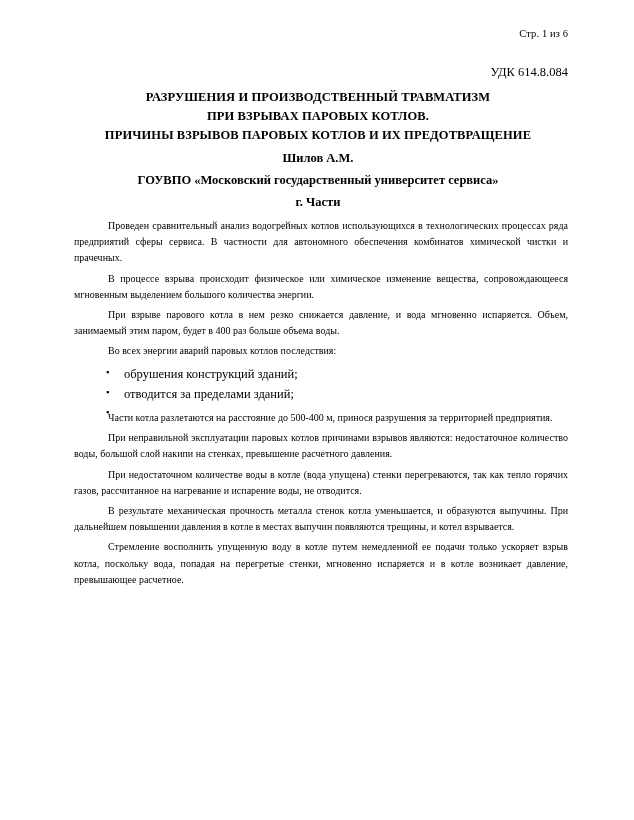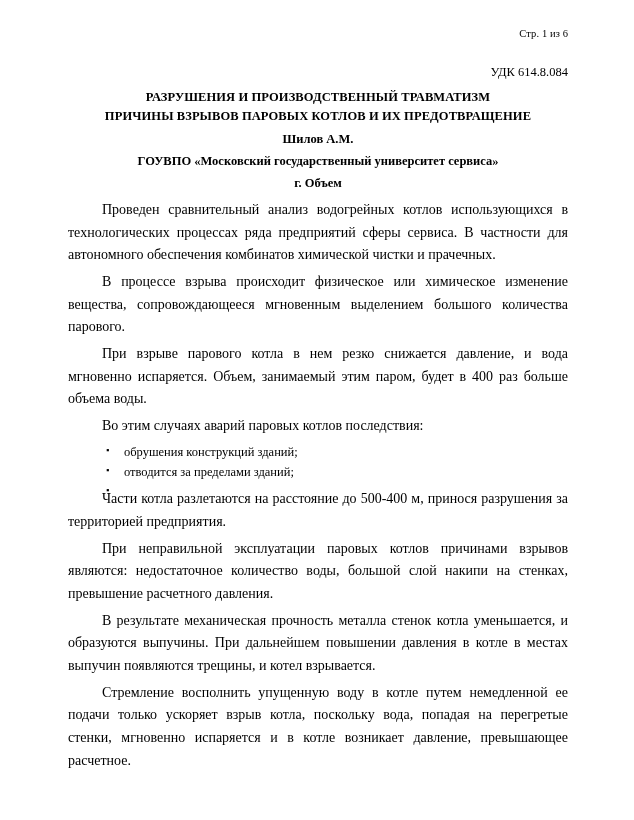"ПРИ ВЗРЫВАХ ПАРОВЫХ КОТЛОВ." div.title-line { html: none -> <div>ПРИ ВЗРЫВАХ ПАРОВЫХ КОТЛОВ.</div> }
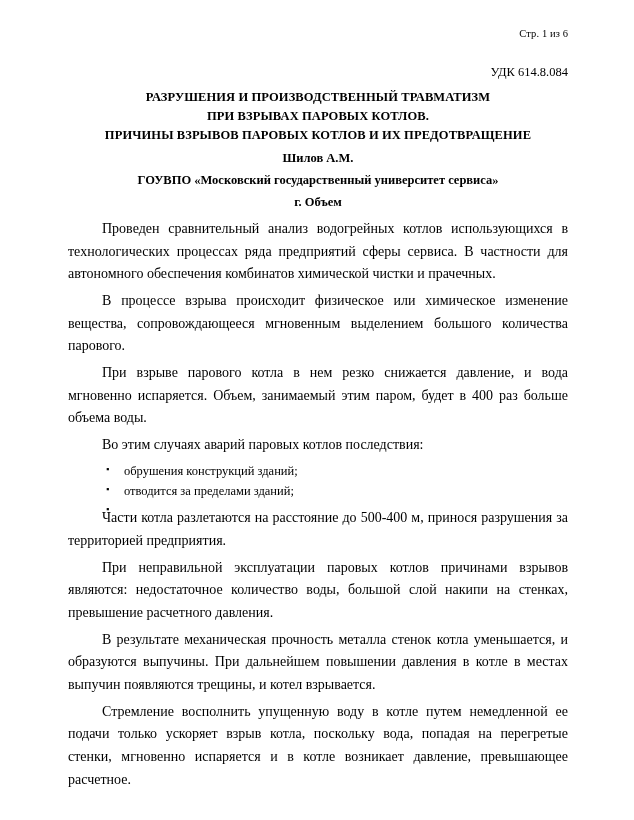"г. Объем" div.city { text: Объем -> Части }
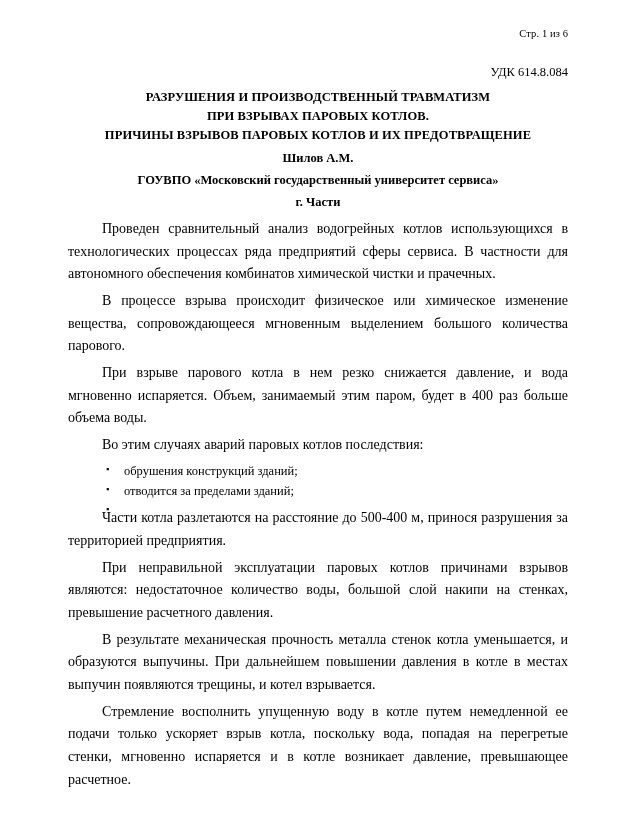"Проведен сравнительный анализ" p.para { font-size: 14px -> 10px; margin: 0 0 4px 0 -> 0 0 4px 6px }
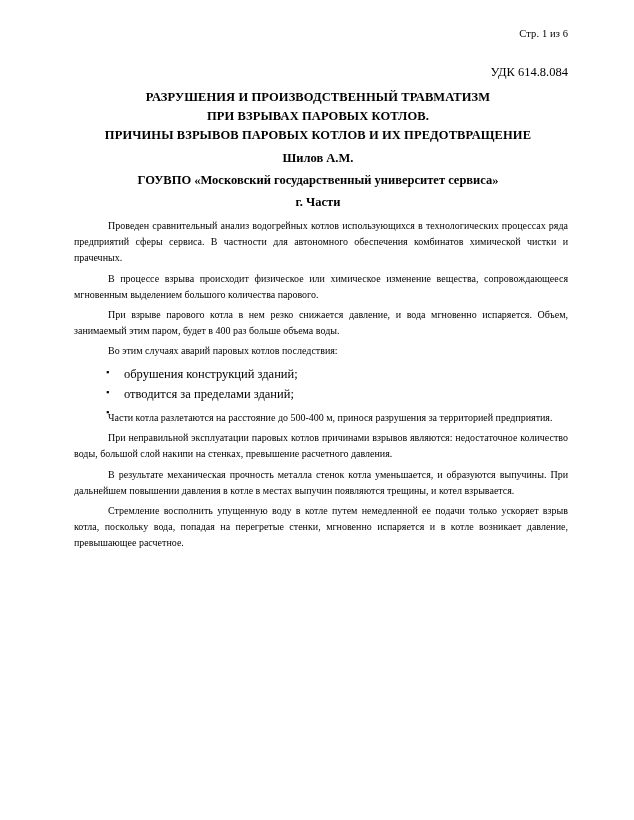"В процессе взрыва происходит физическое" p.para { text: парового -> энергии }
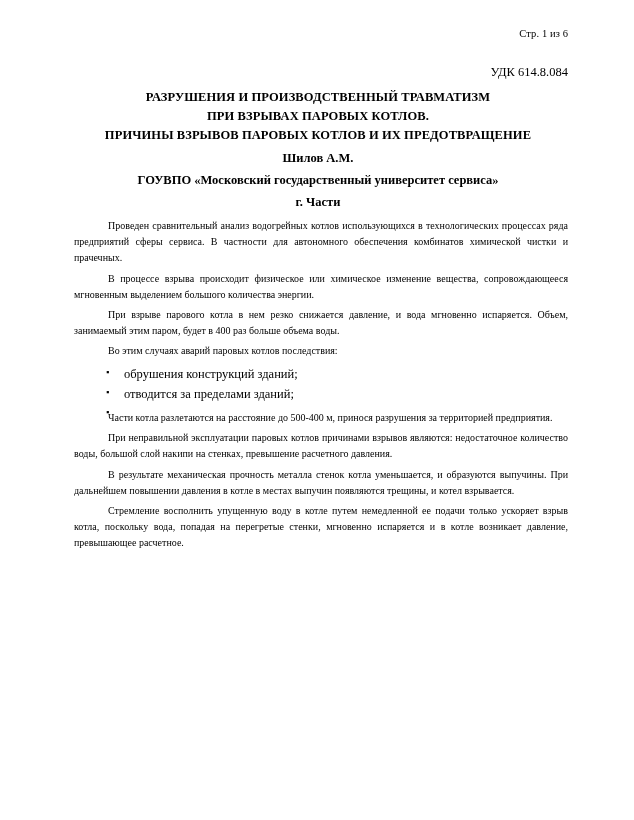"Во этим случаях аварий паровых" p.para { text: этим случаях -> всех энергии }
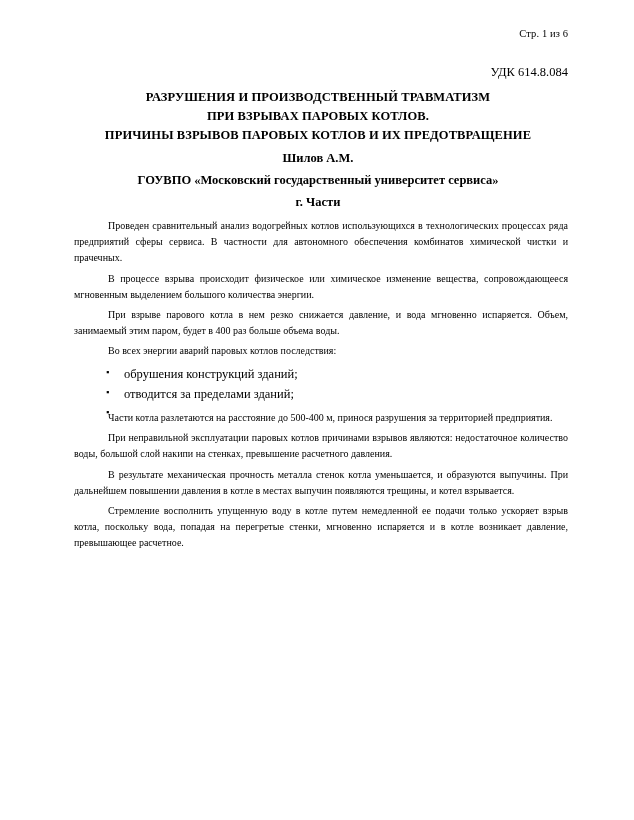"При недостаточном количестве воды в" p.para { html: none -> <p> При недостаточном количестве воды в котле (вода упущена) стенки перегреваются, так как тепло горячих газов, рассчитанное на нагревание и испарение воды, не отводится.</p> }
